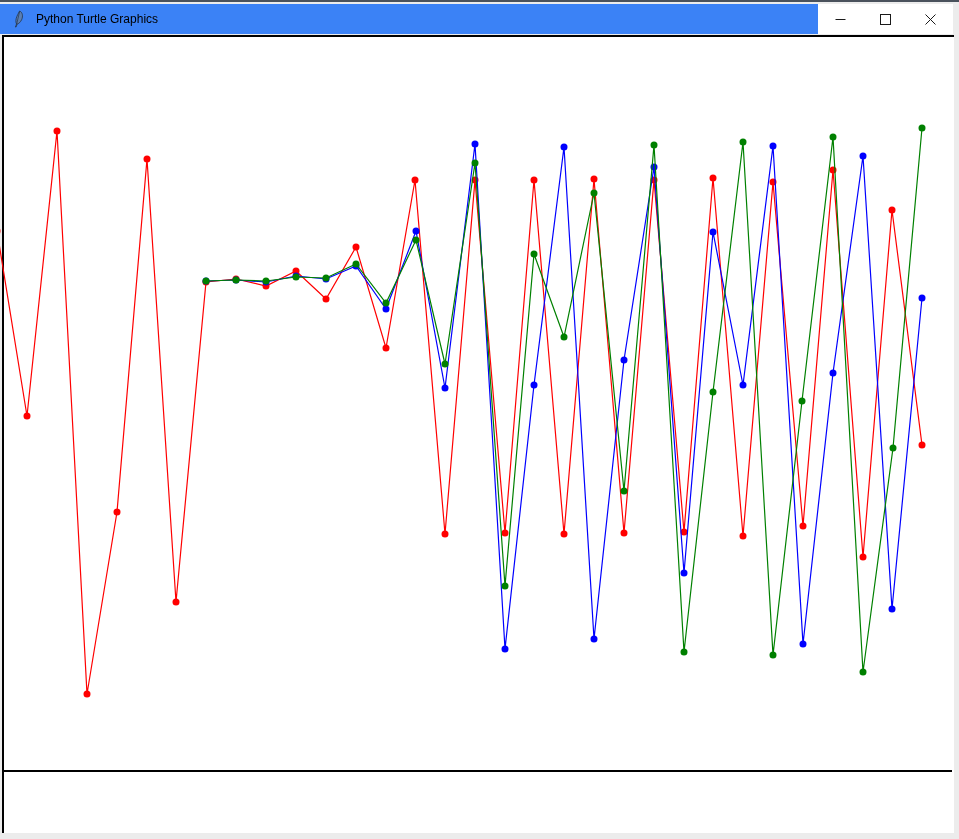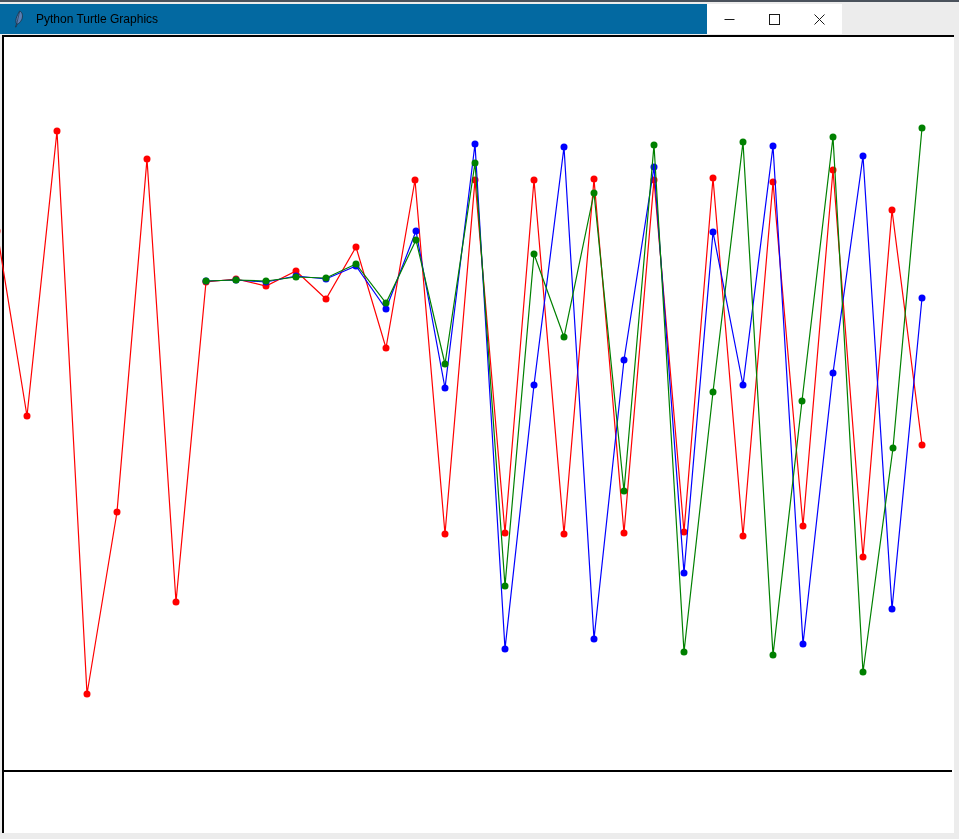"Python Turtle Graphics" .titlebar { background: #0369a1 -> #3b82f6; width: 842px -> 953px }
